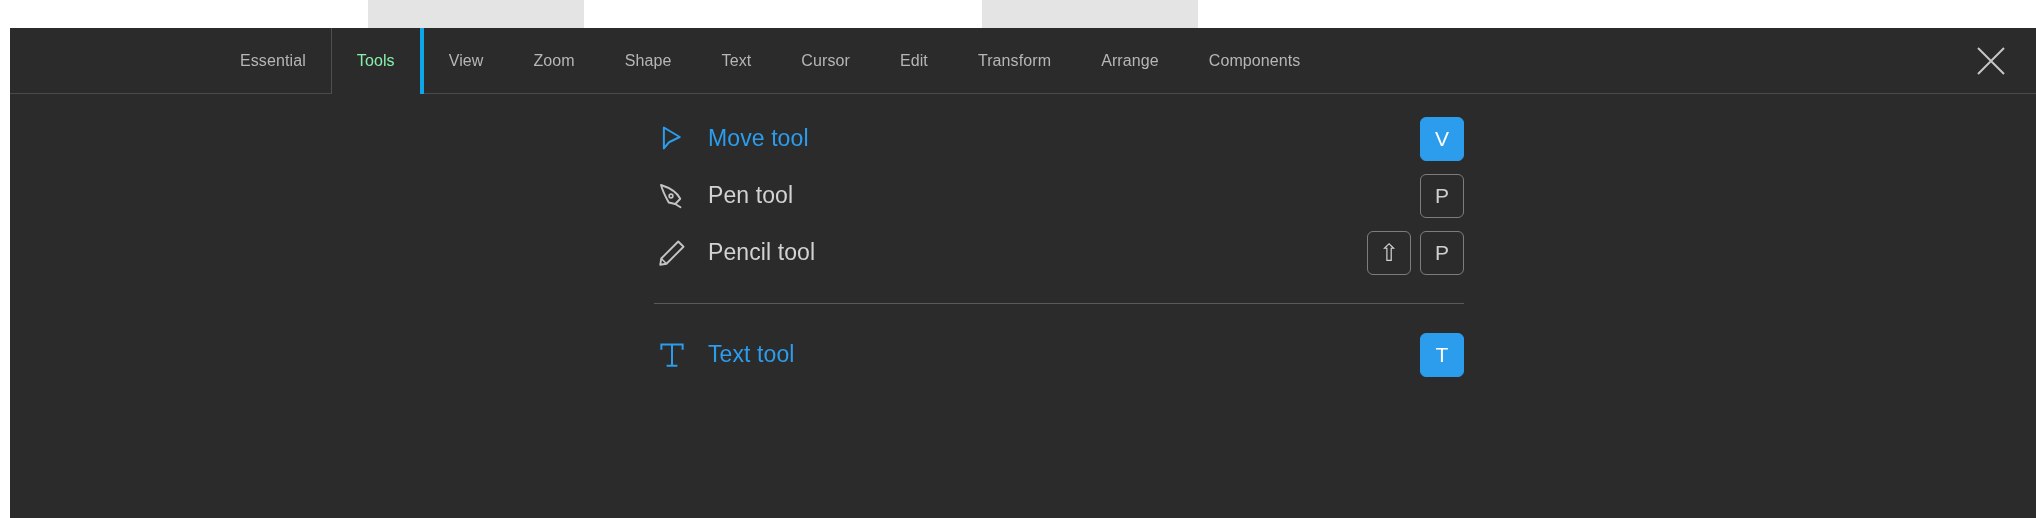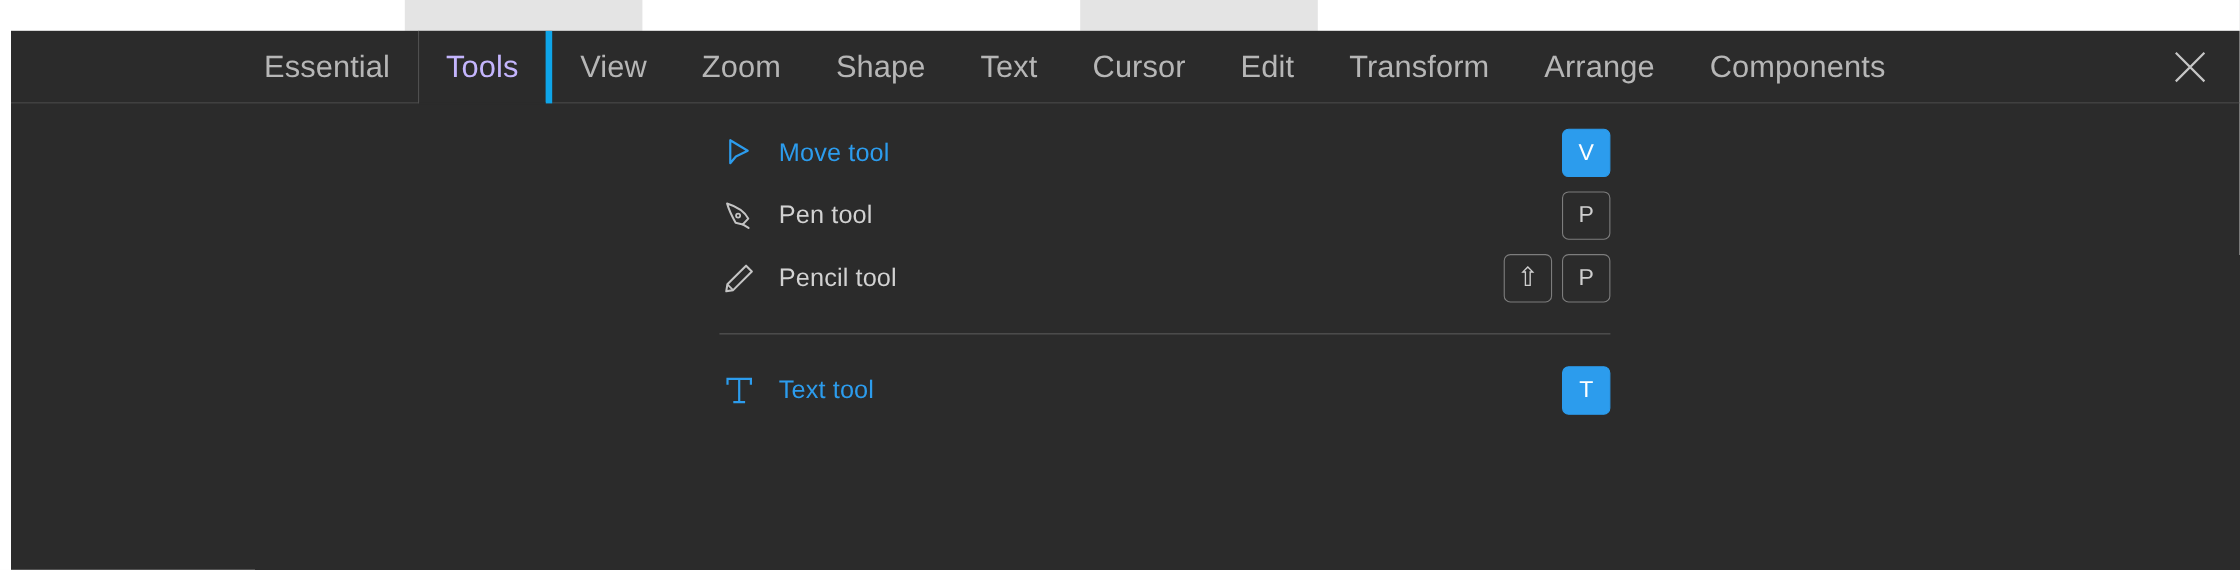"Essential" .tab { font-size: 28px -> 16px }
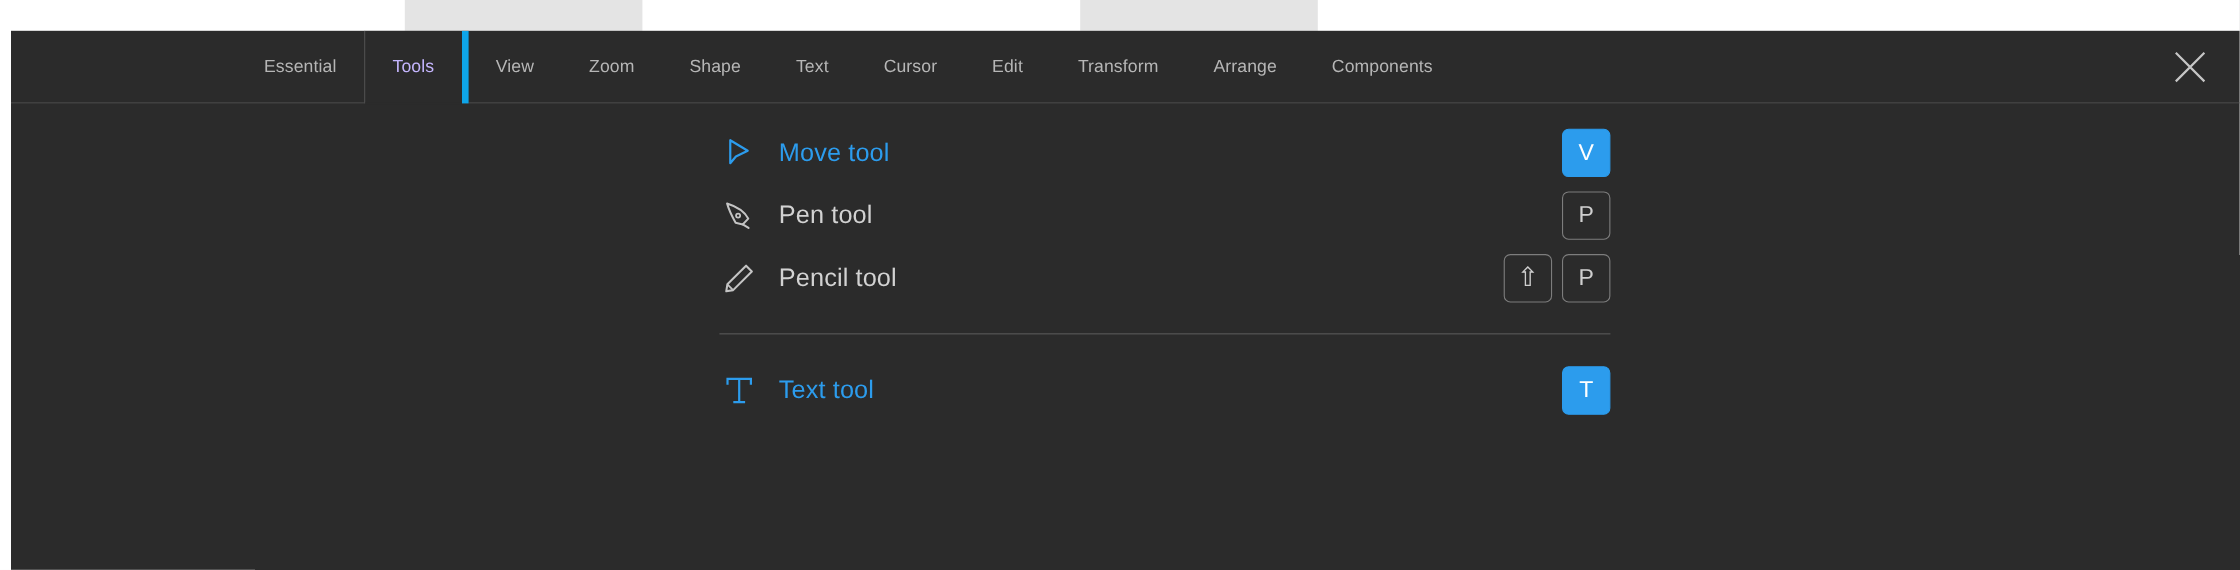"Tools" .tab.active { border-right: 6px solid #0ea5e9 -> 4px solid #0ea5e9; color: #c4b5fd -> #86efac }
